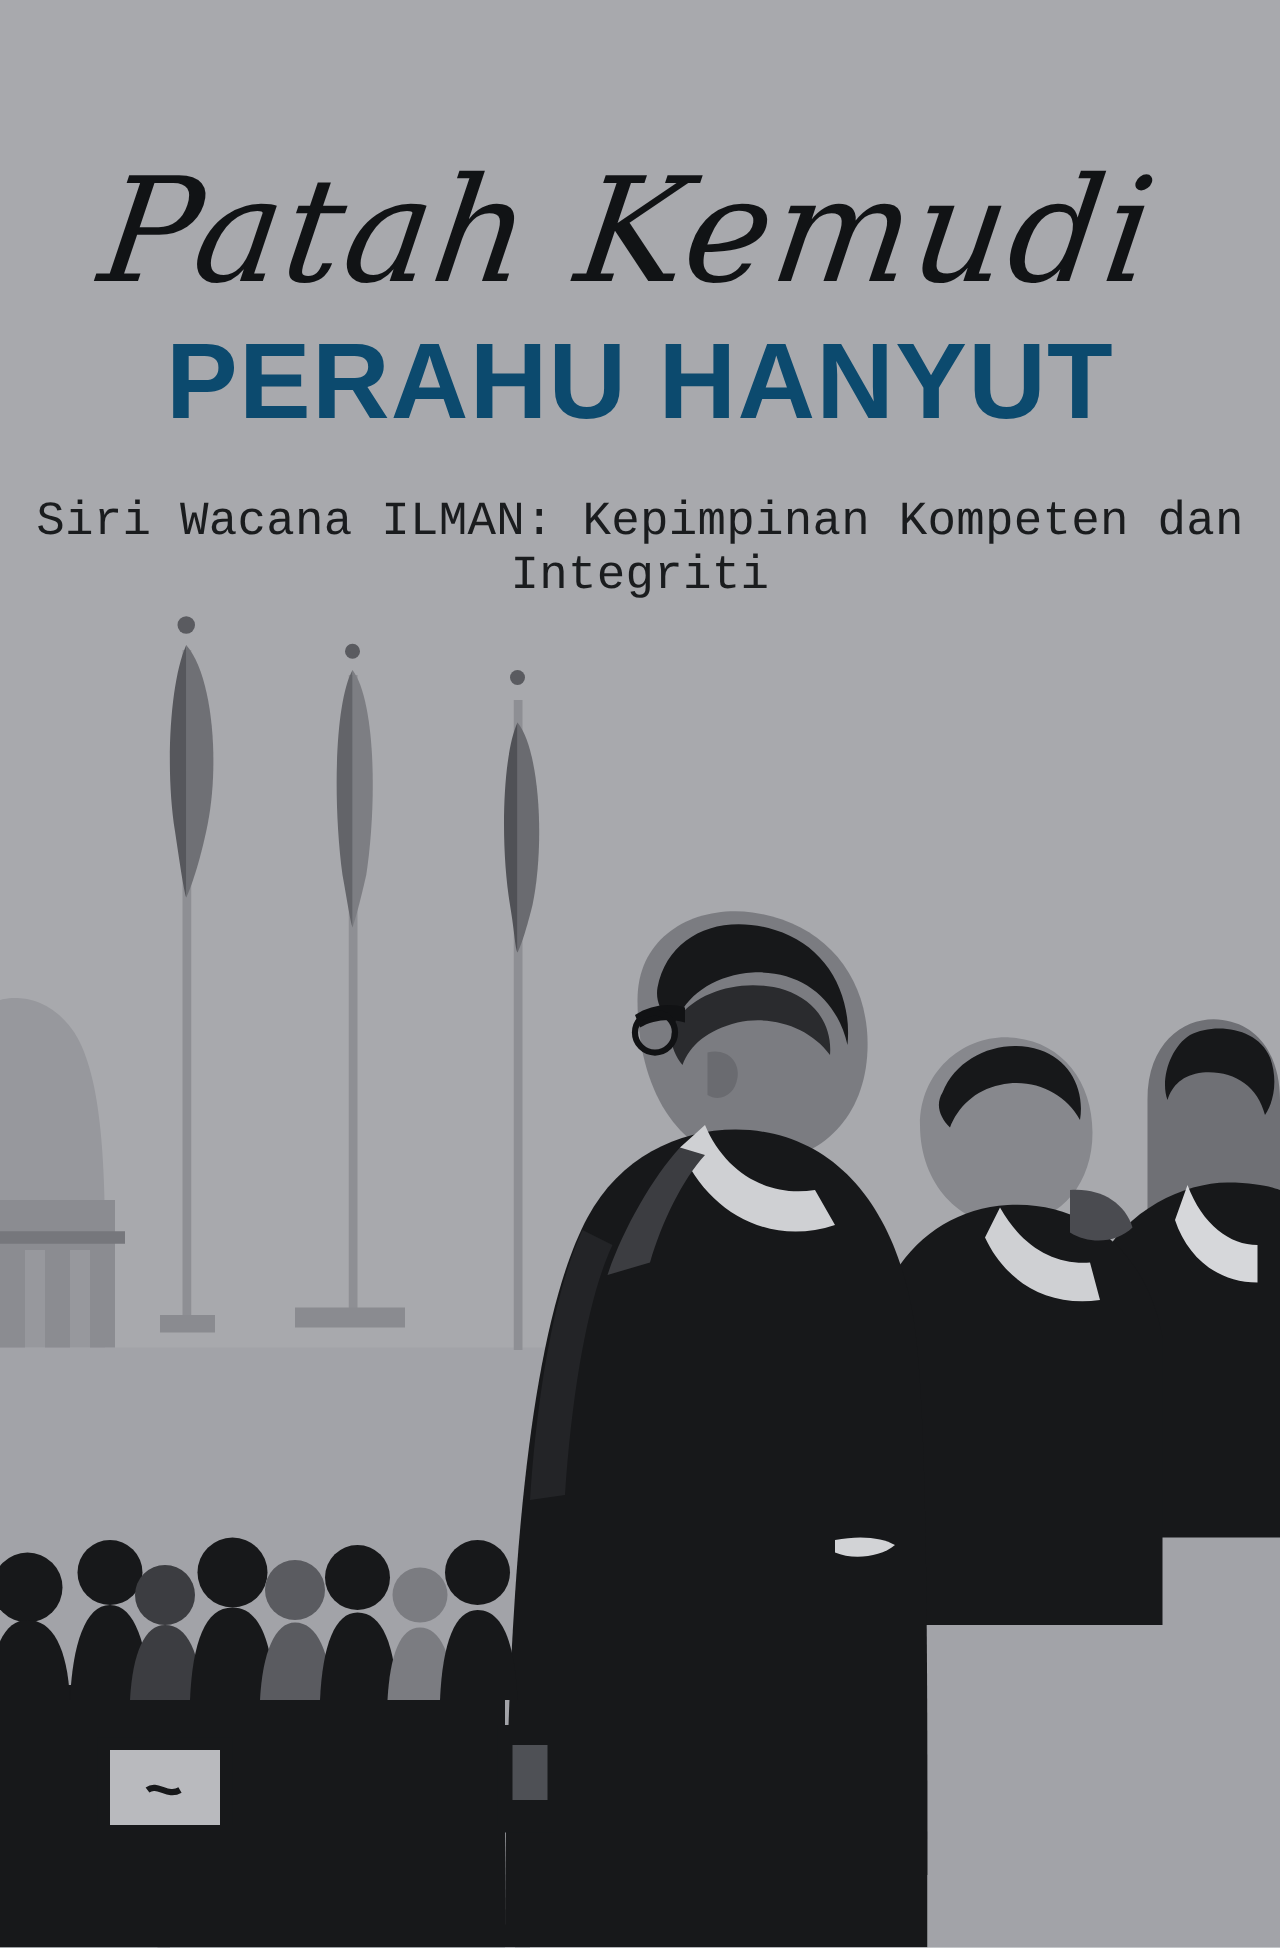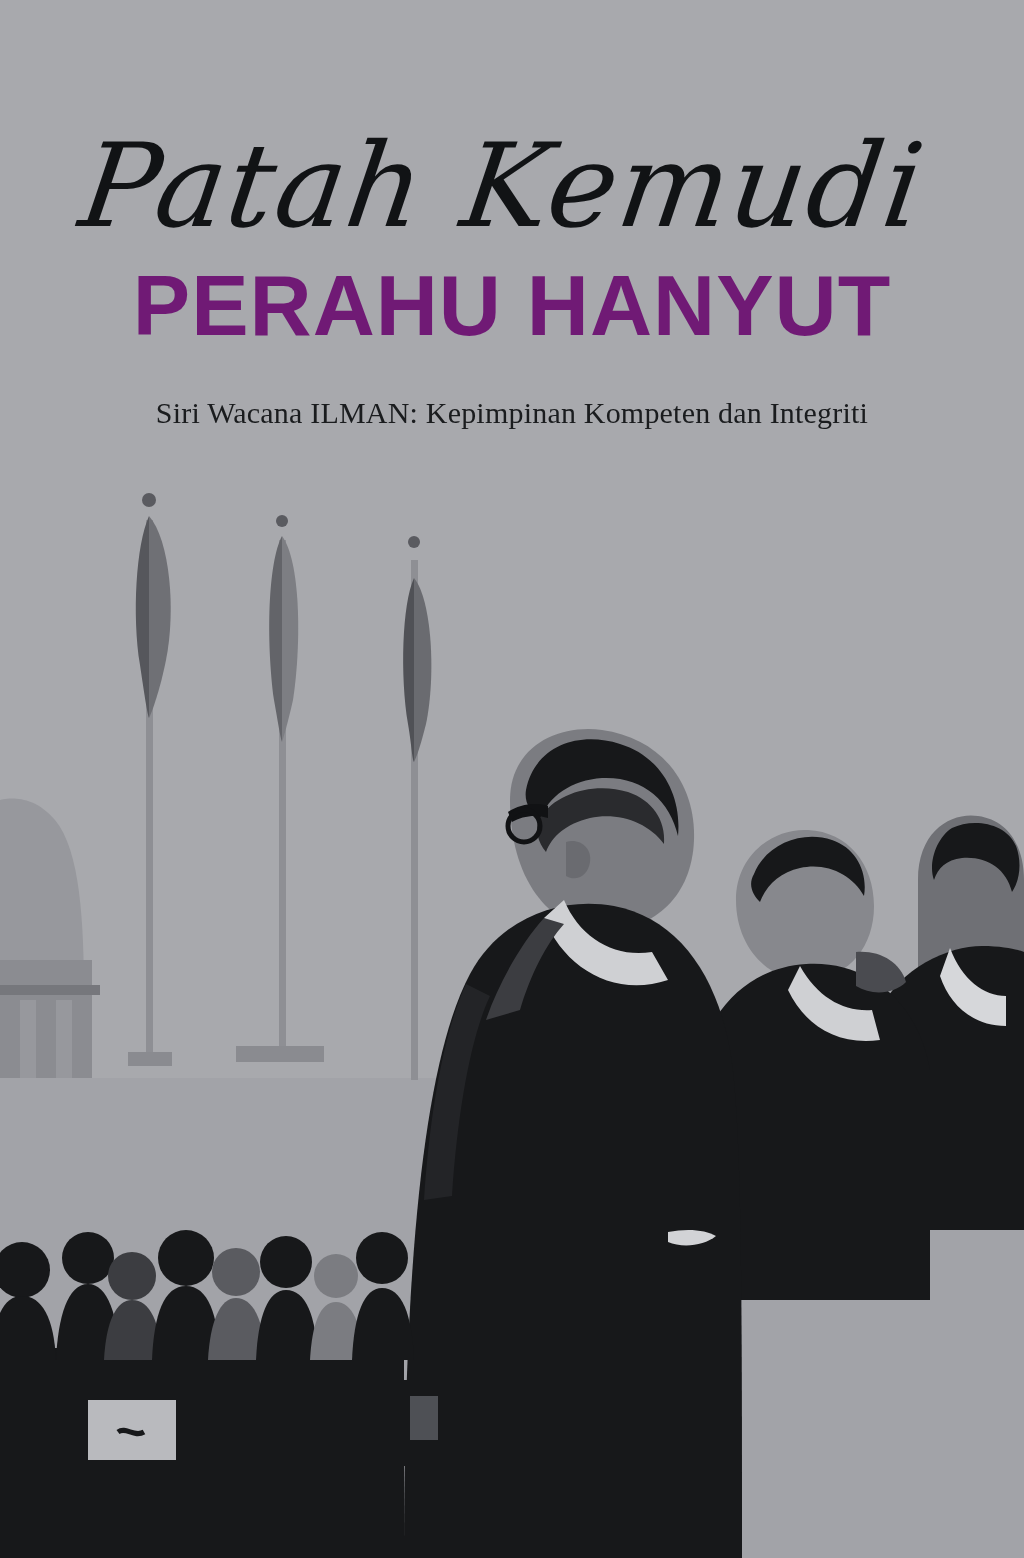"PERAHU HANYUT" .title-main { color: #701a75 -> #0c4a6e }
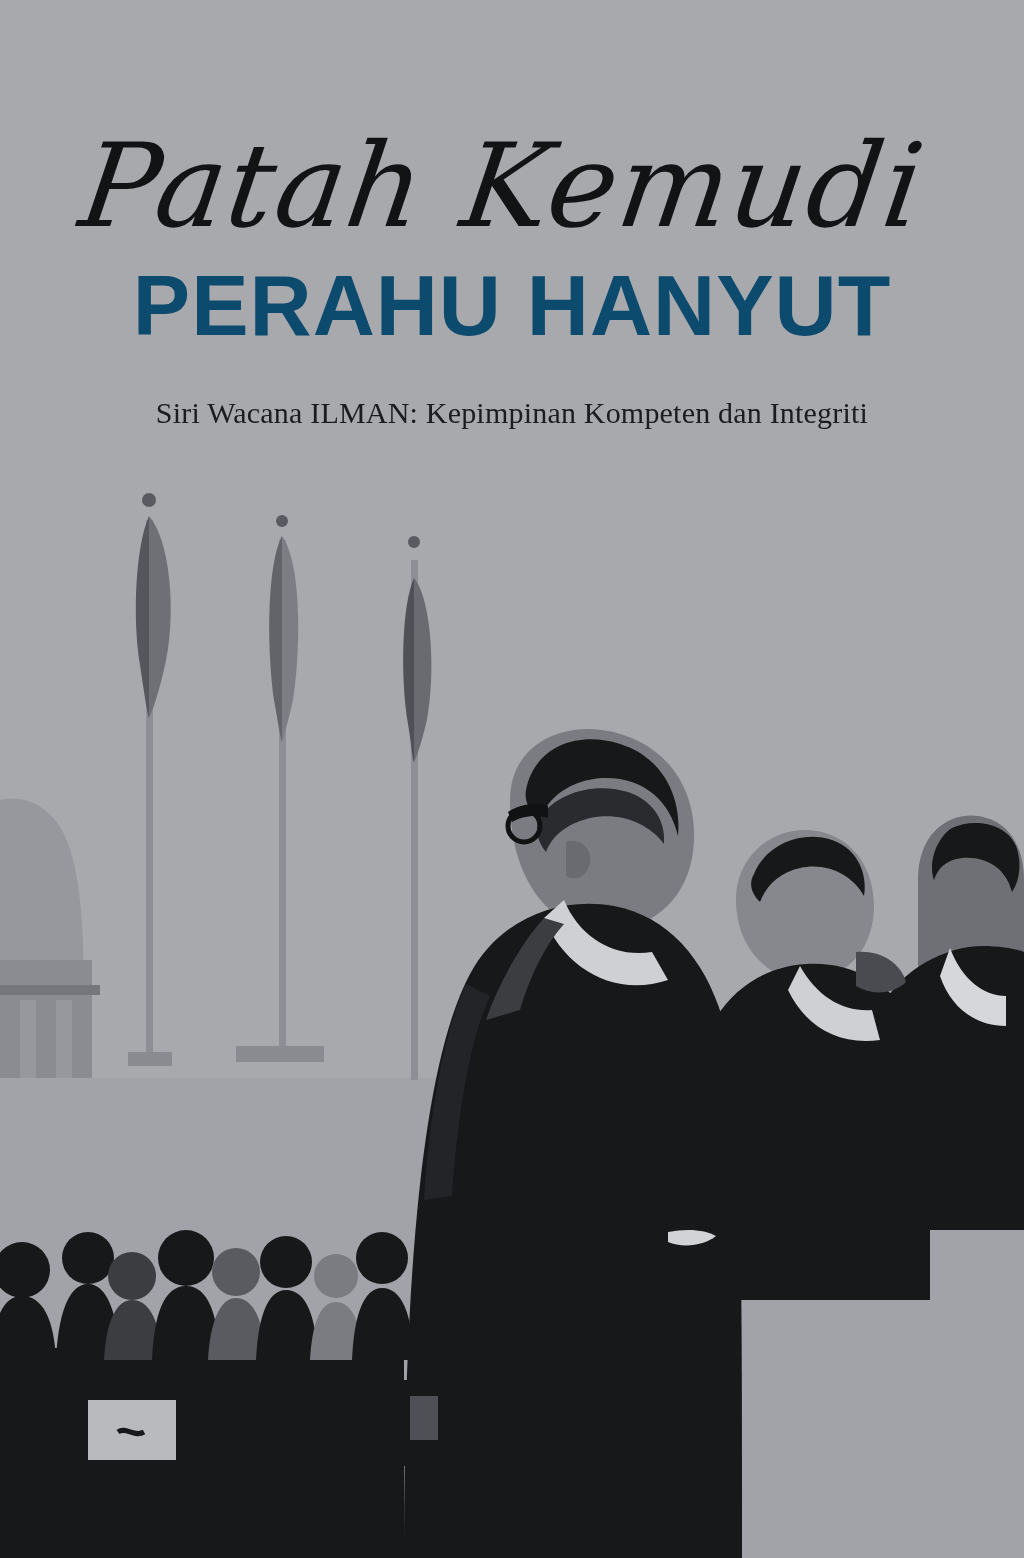"Siri Wacana ILMAN: Kepimpinan Kompeten" .subtitle { font-family: Liberation Serif, serif -> Liberation Mono, monospace; font-size: 30px -> 38px }
